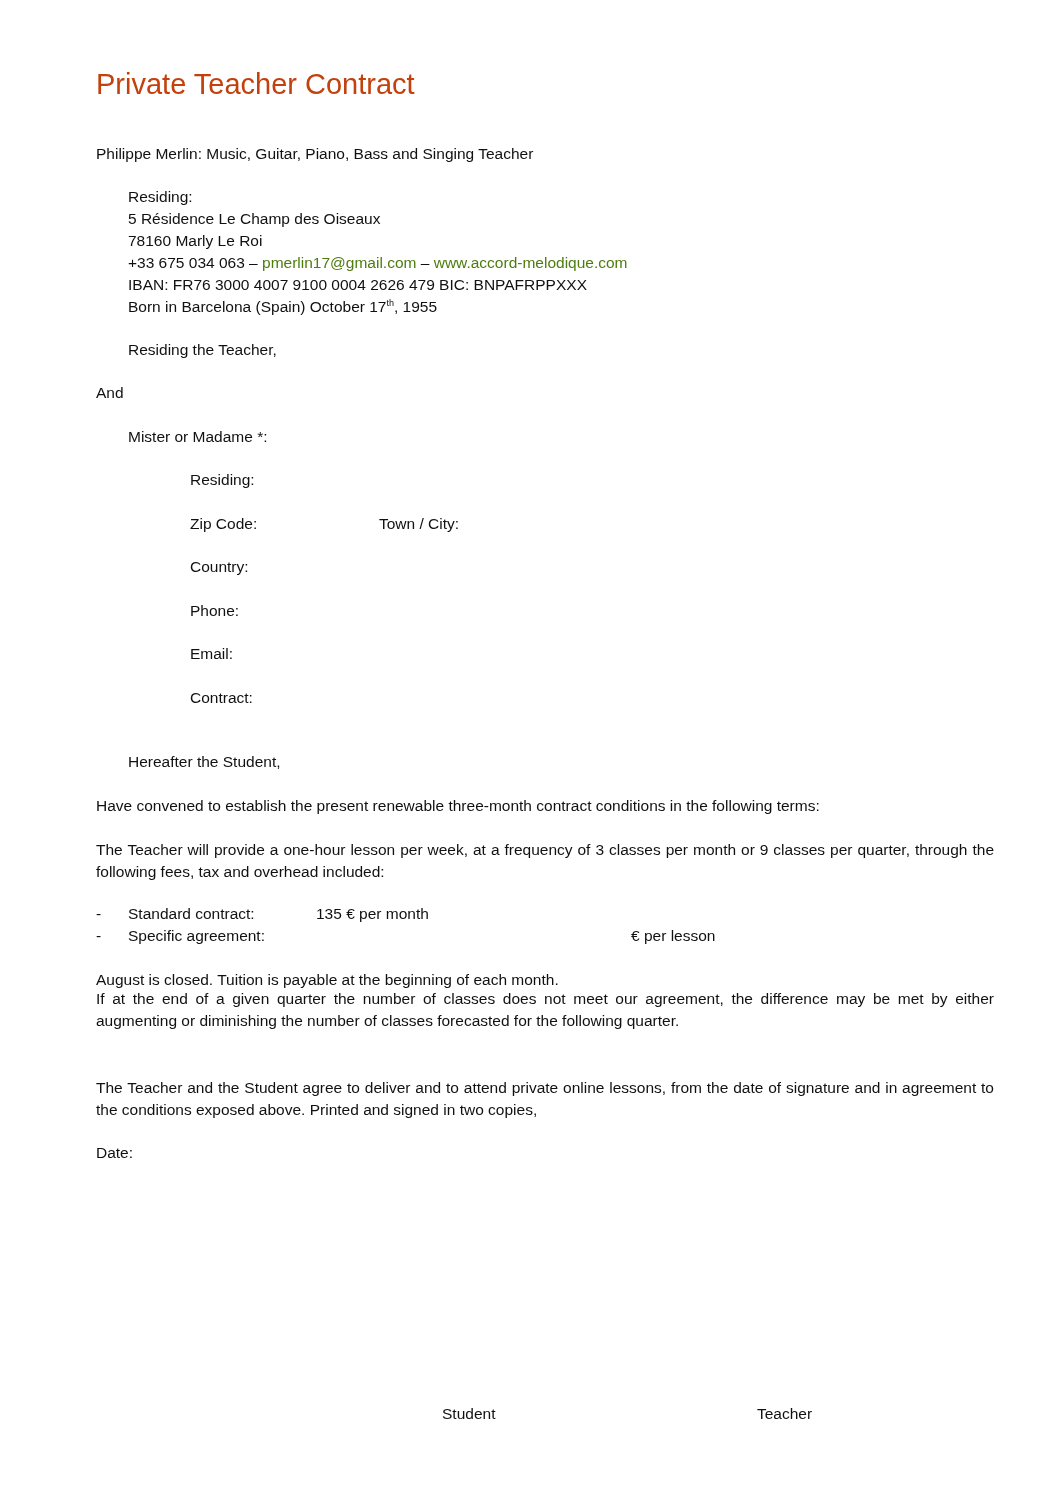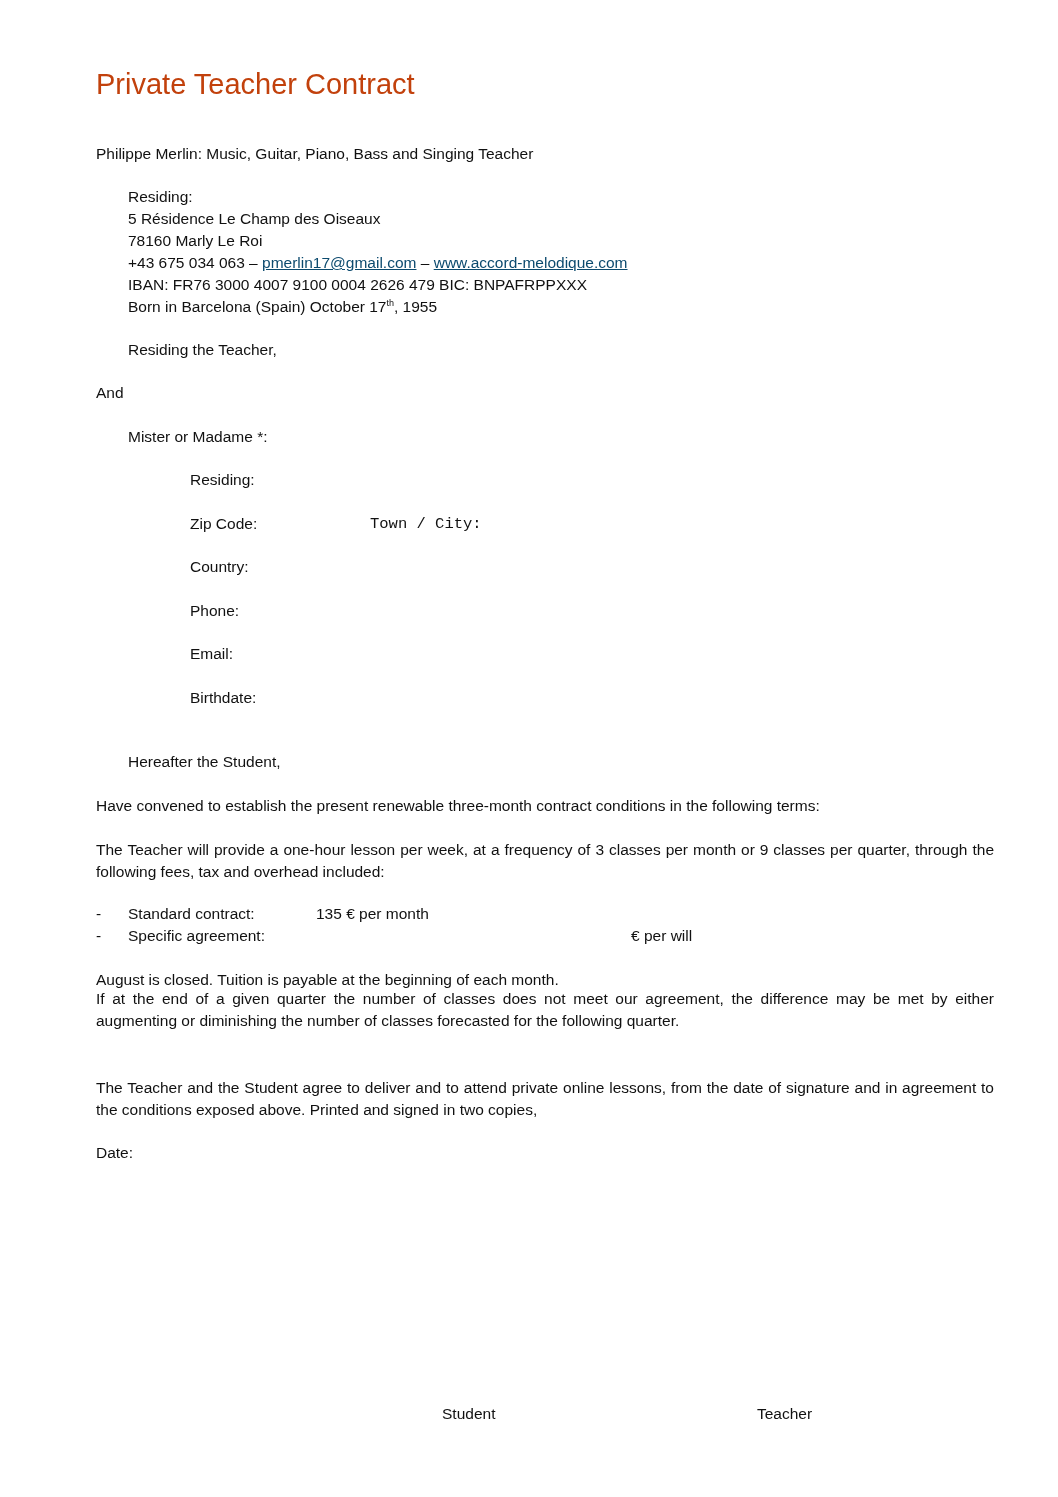"+43 675 034 063" span { text: +43 675 034 063 -> +33 675 034 063 }
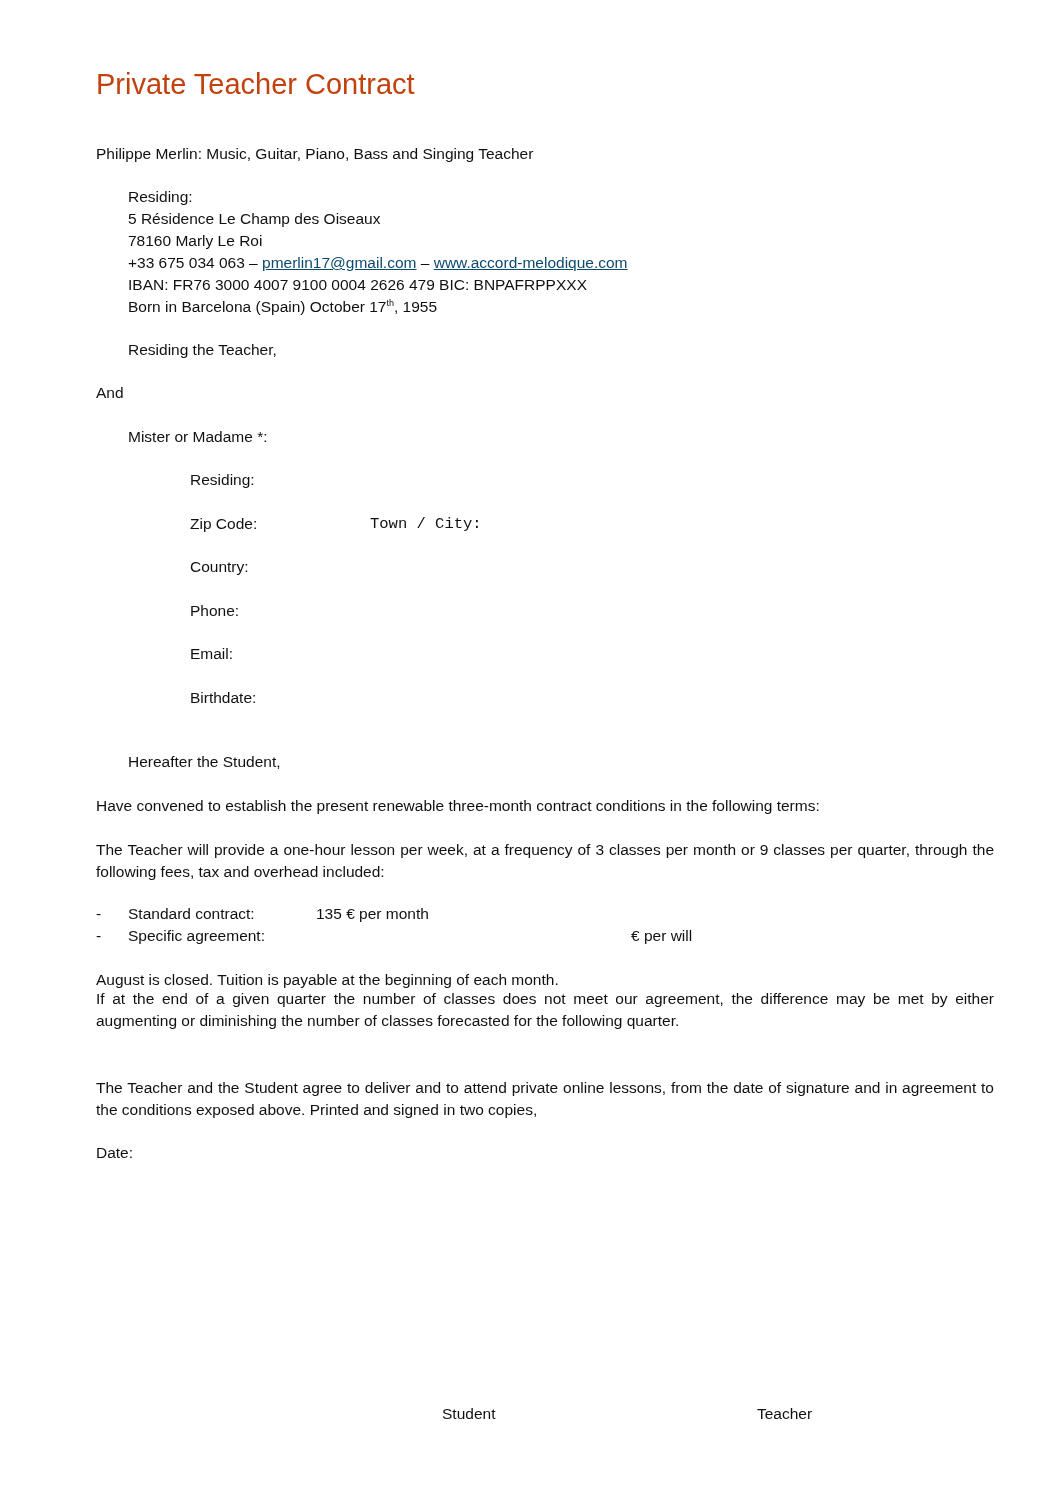"pmerlin17@gmail.com" a.link { color: #0c4a6e -> #4d7c0f; text-decoration: underline -> none }
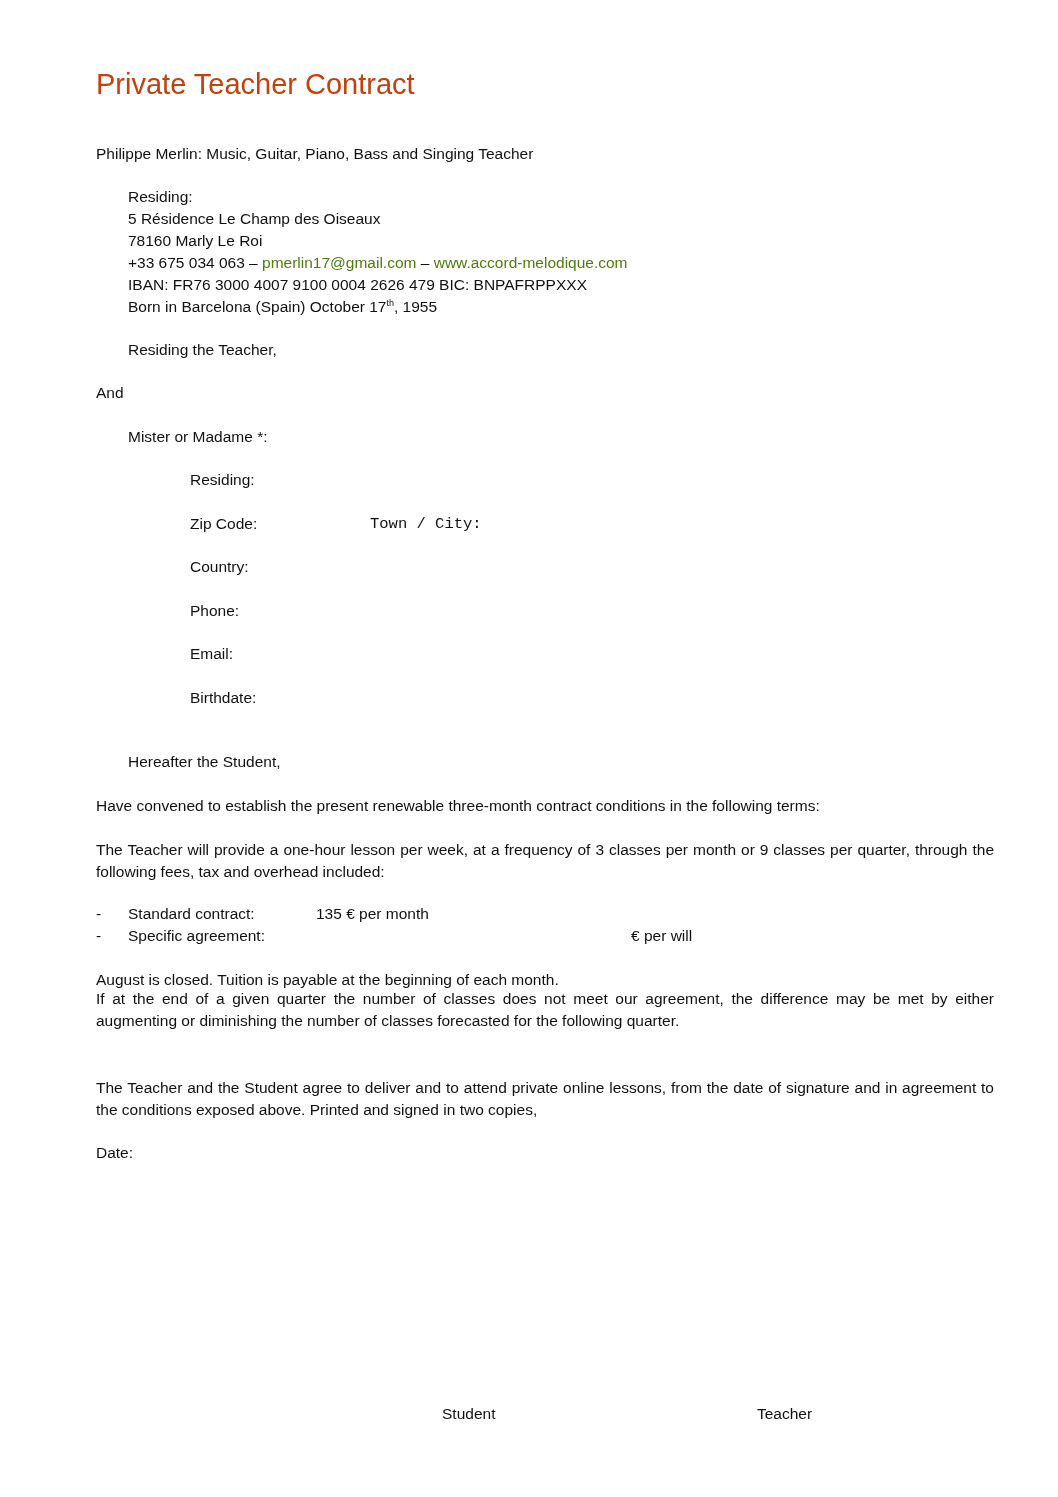"Town / City:" div.abs { font-family: Liberation Mono, monospace -> none; left: 370px -> 379px }
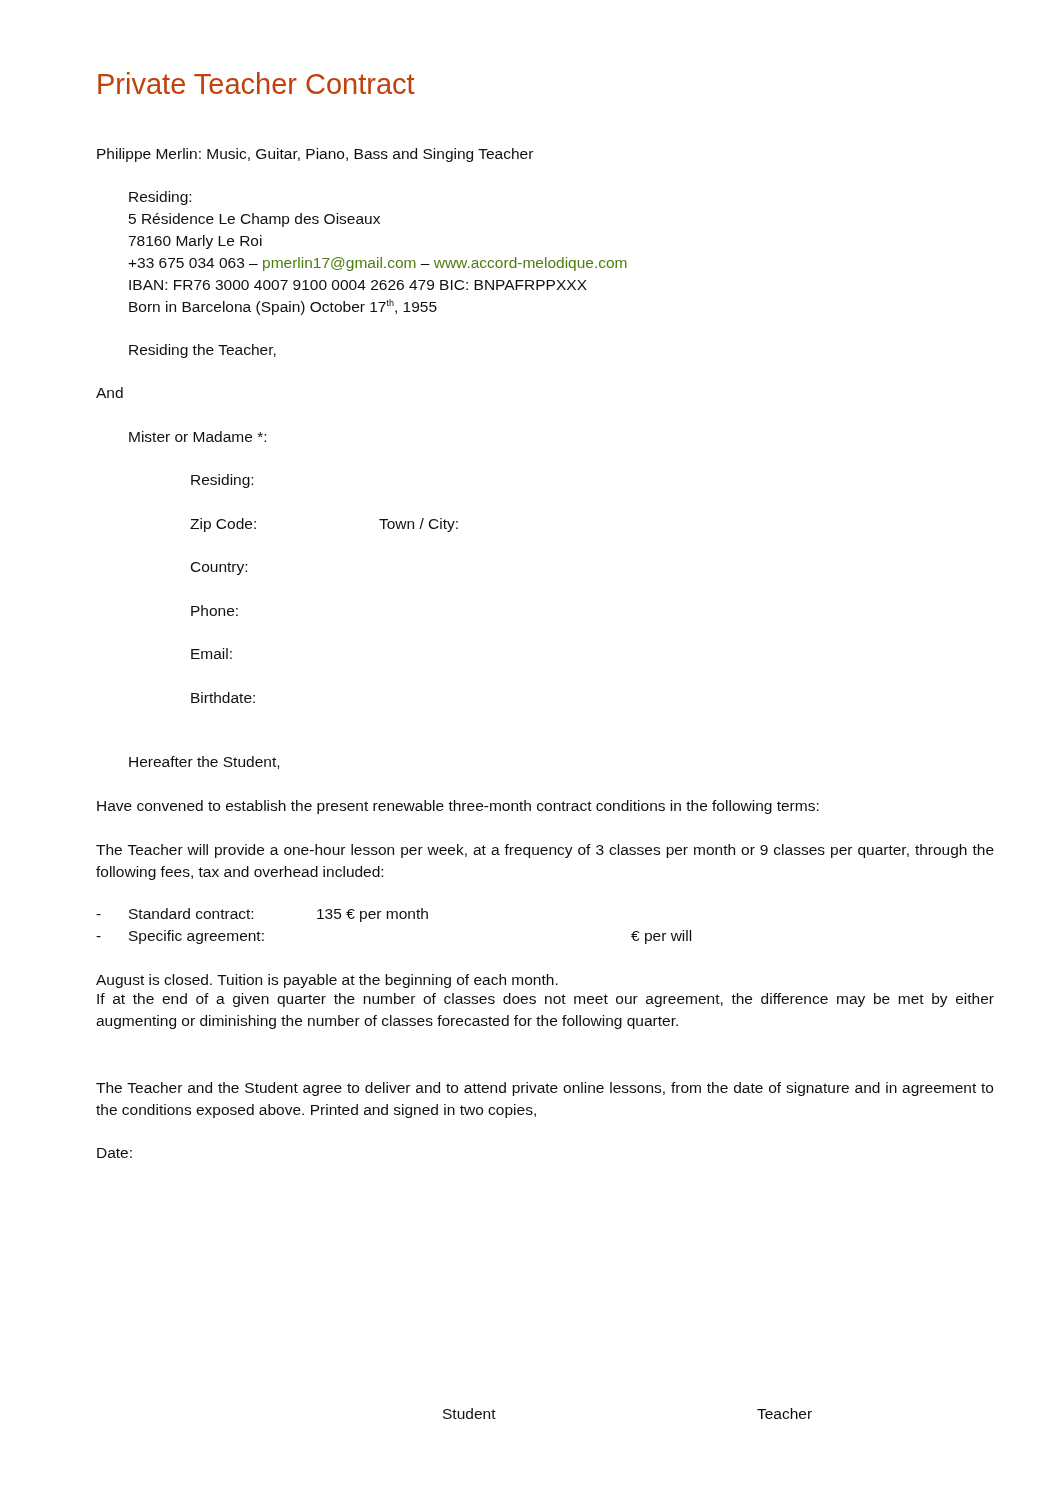"Birthdate:" div.abs { text: Birthdate -> Contract }
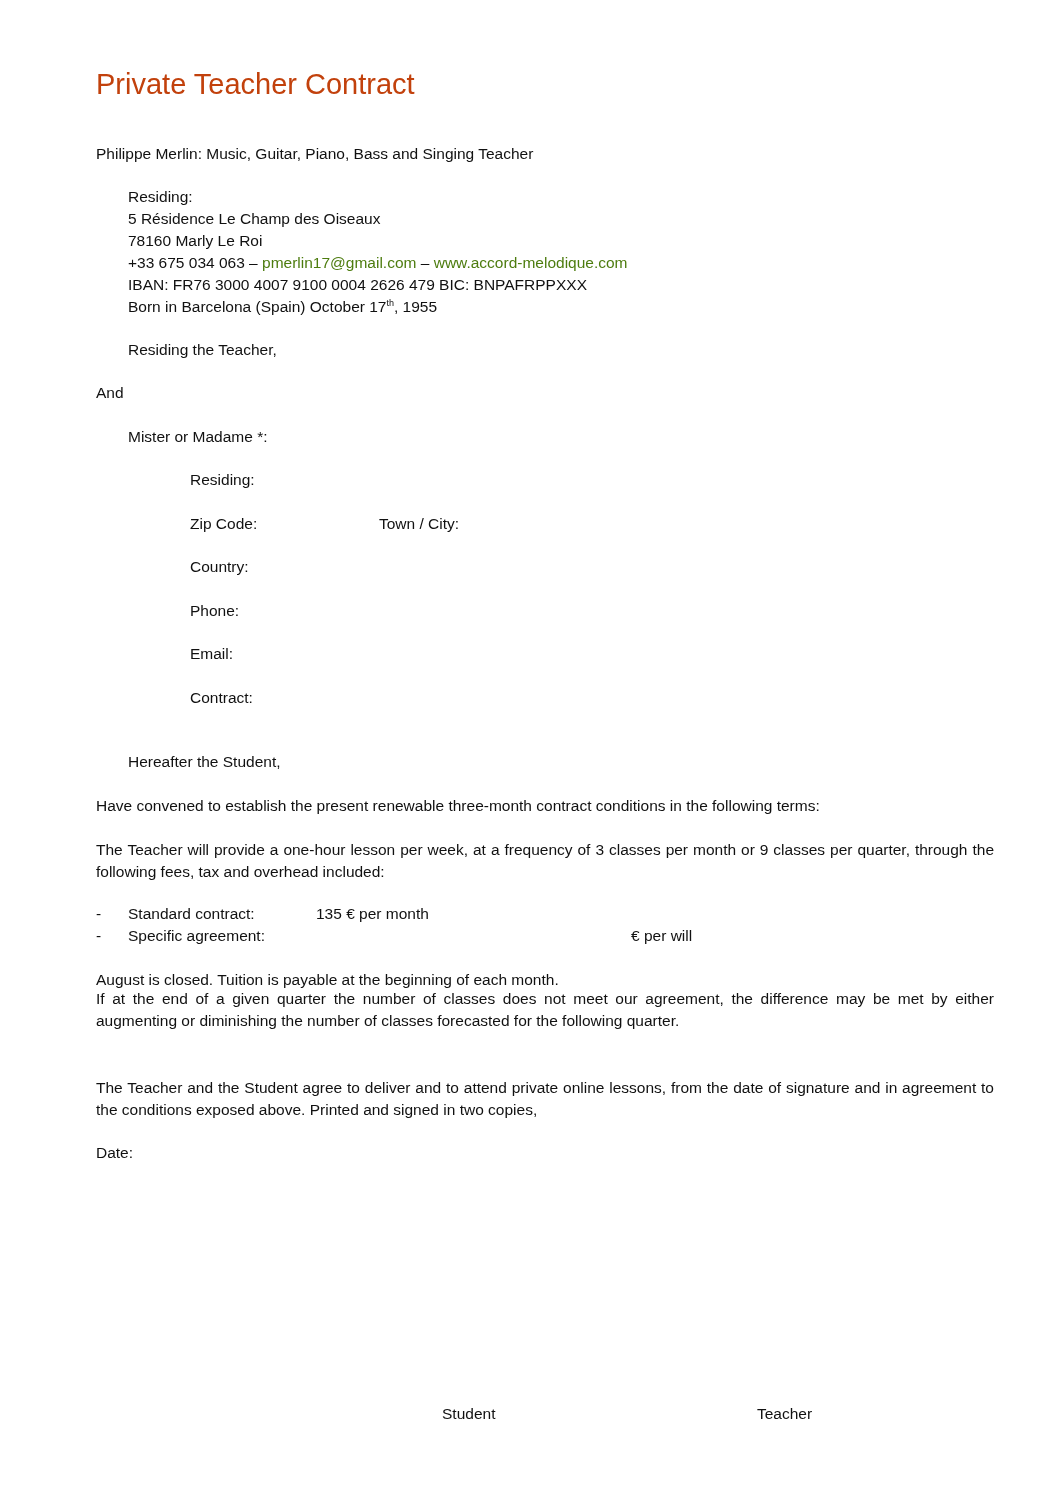"€ per will" div.abs { text: will -> lesson }
